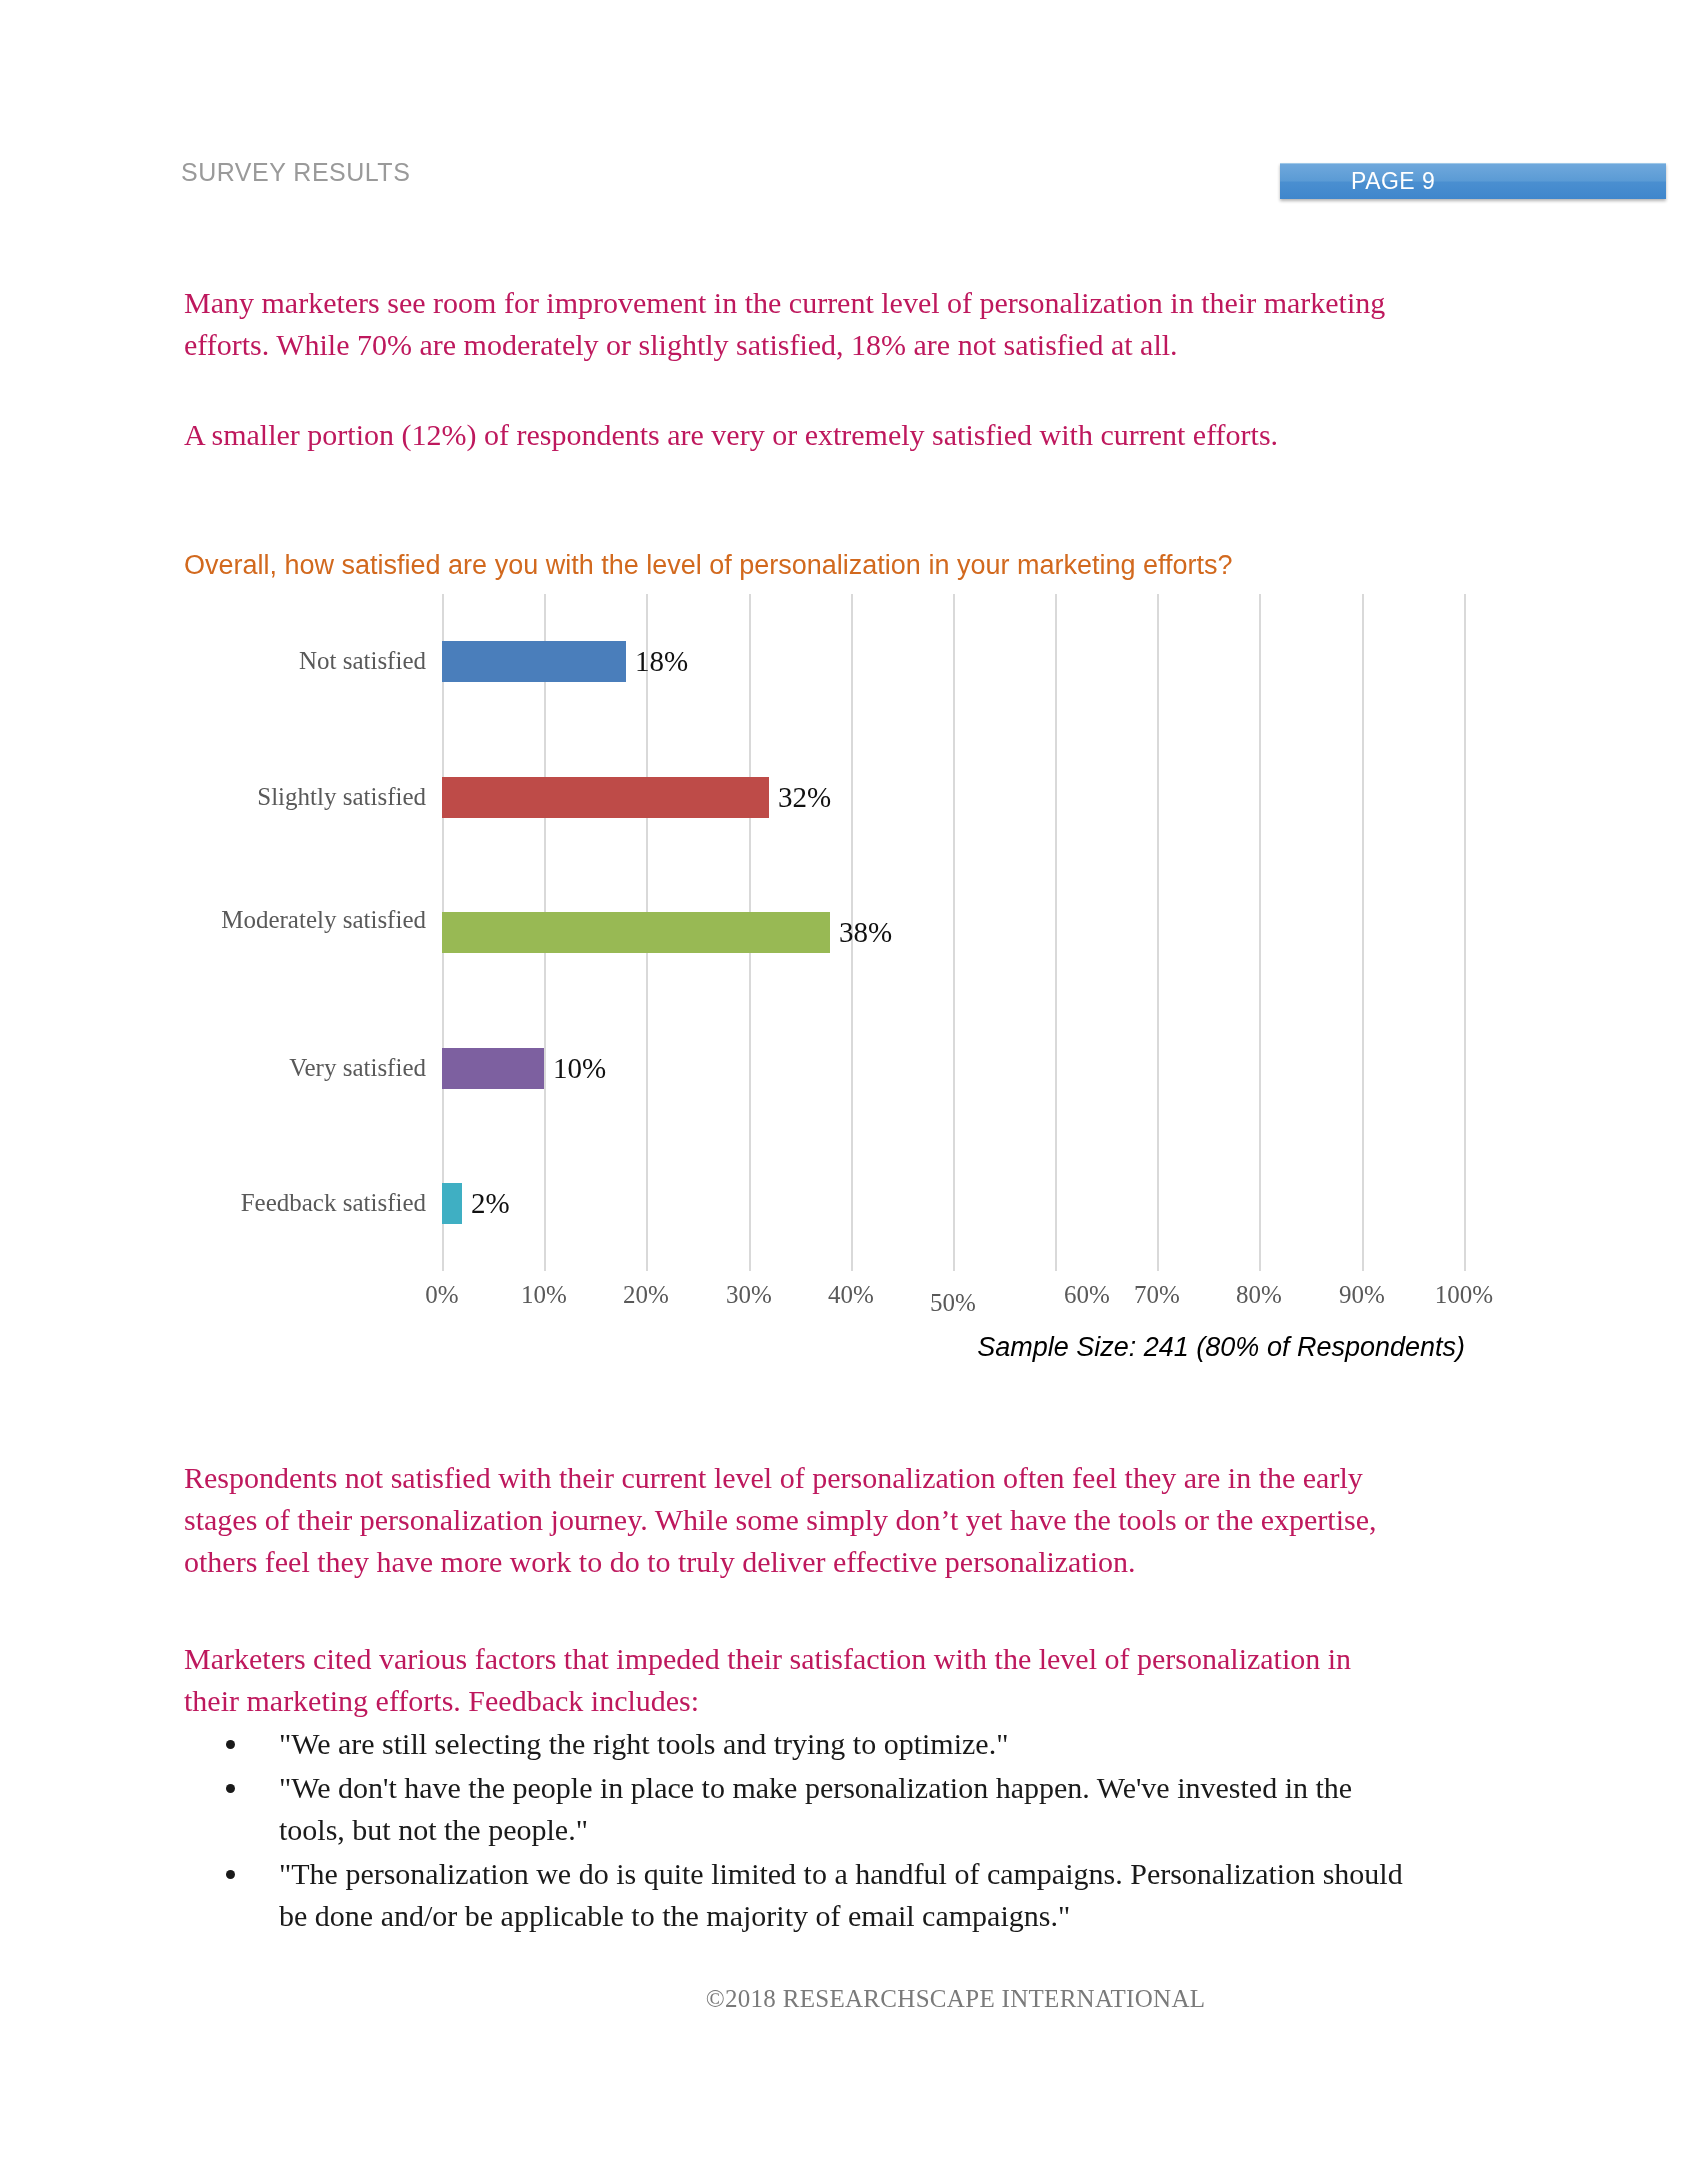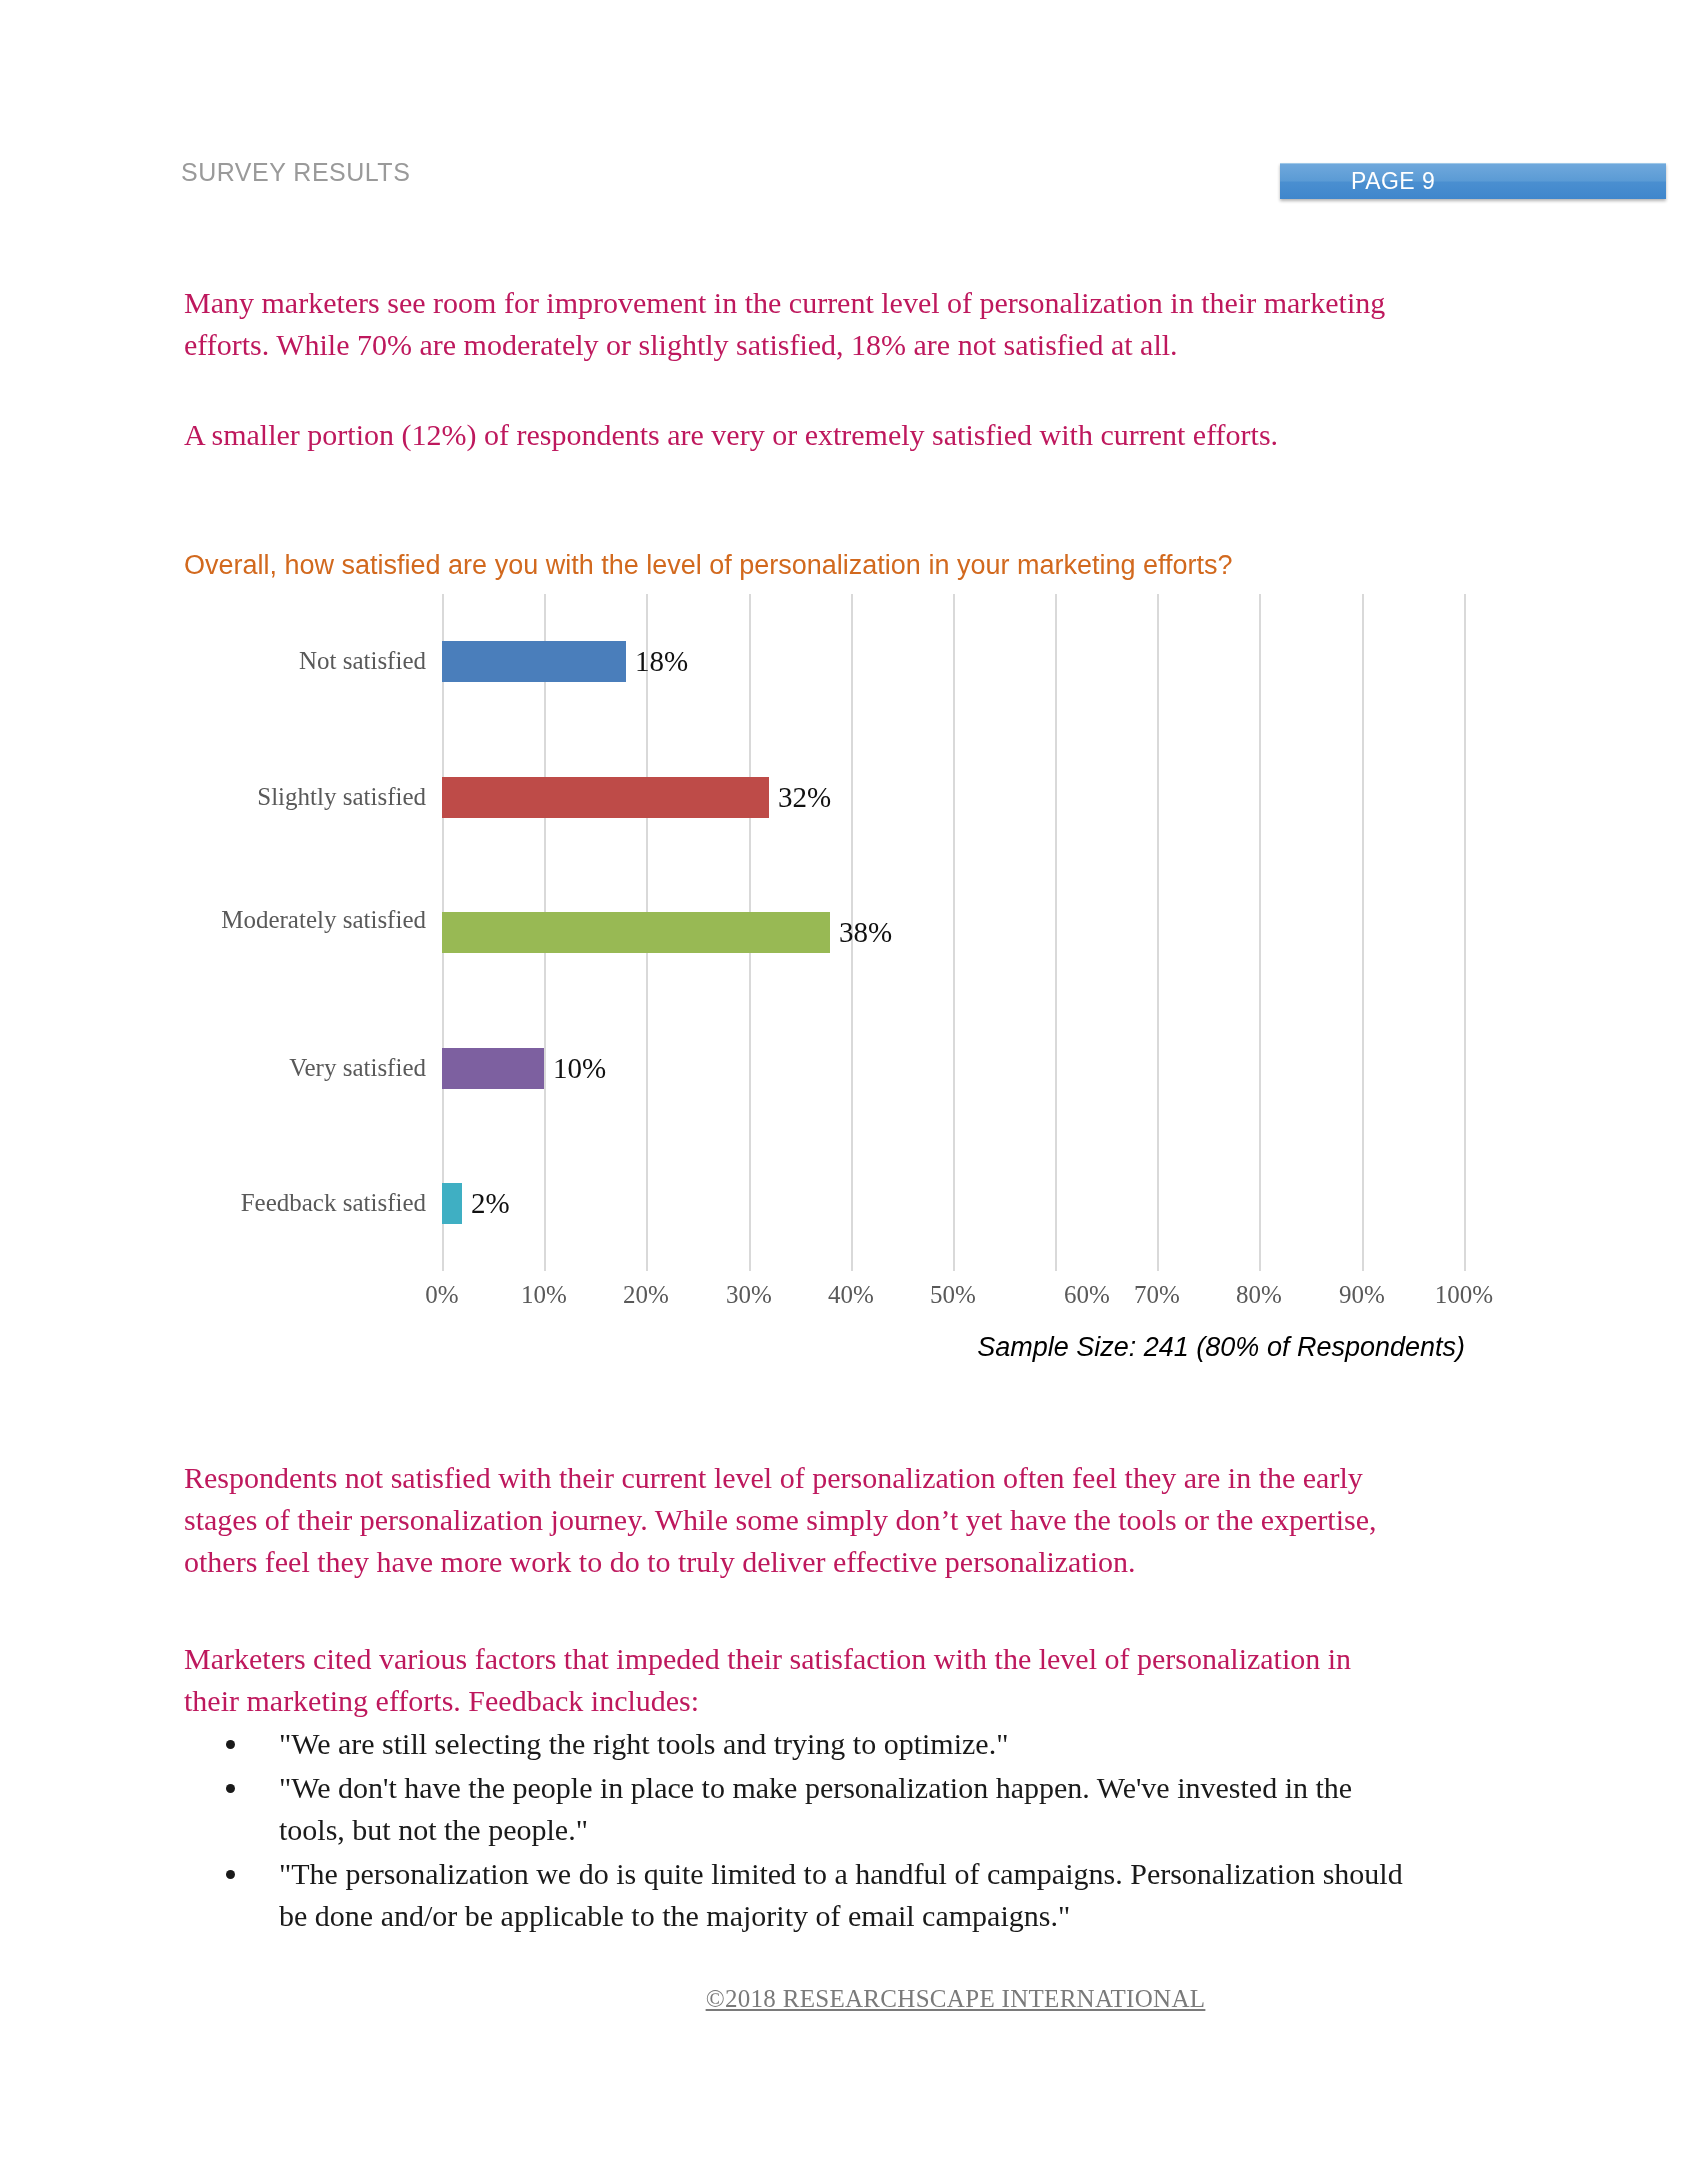"50%" div.tick-label { margin-top: none -> 8px }
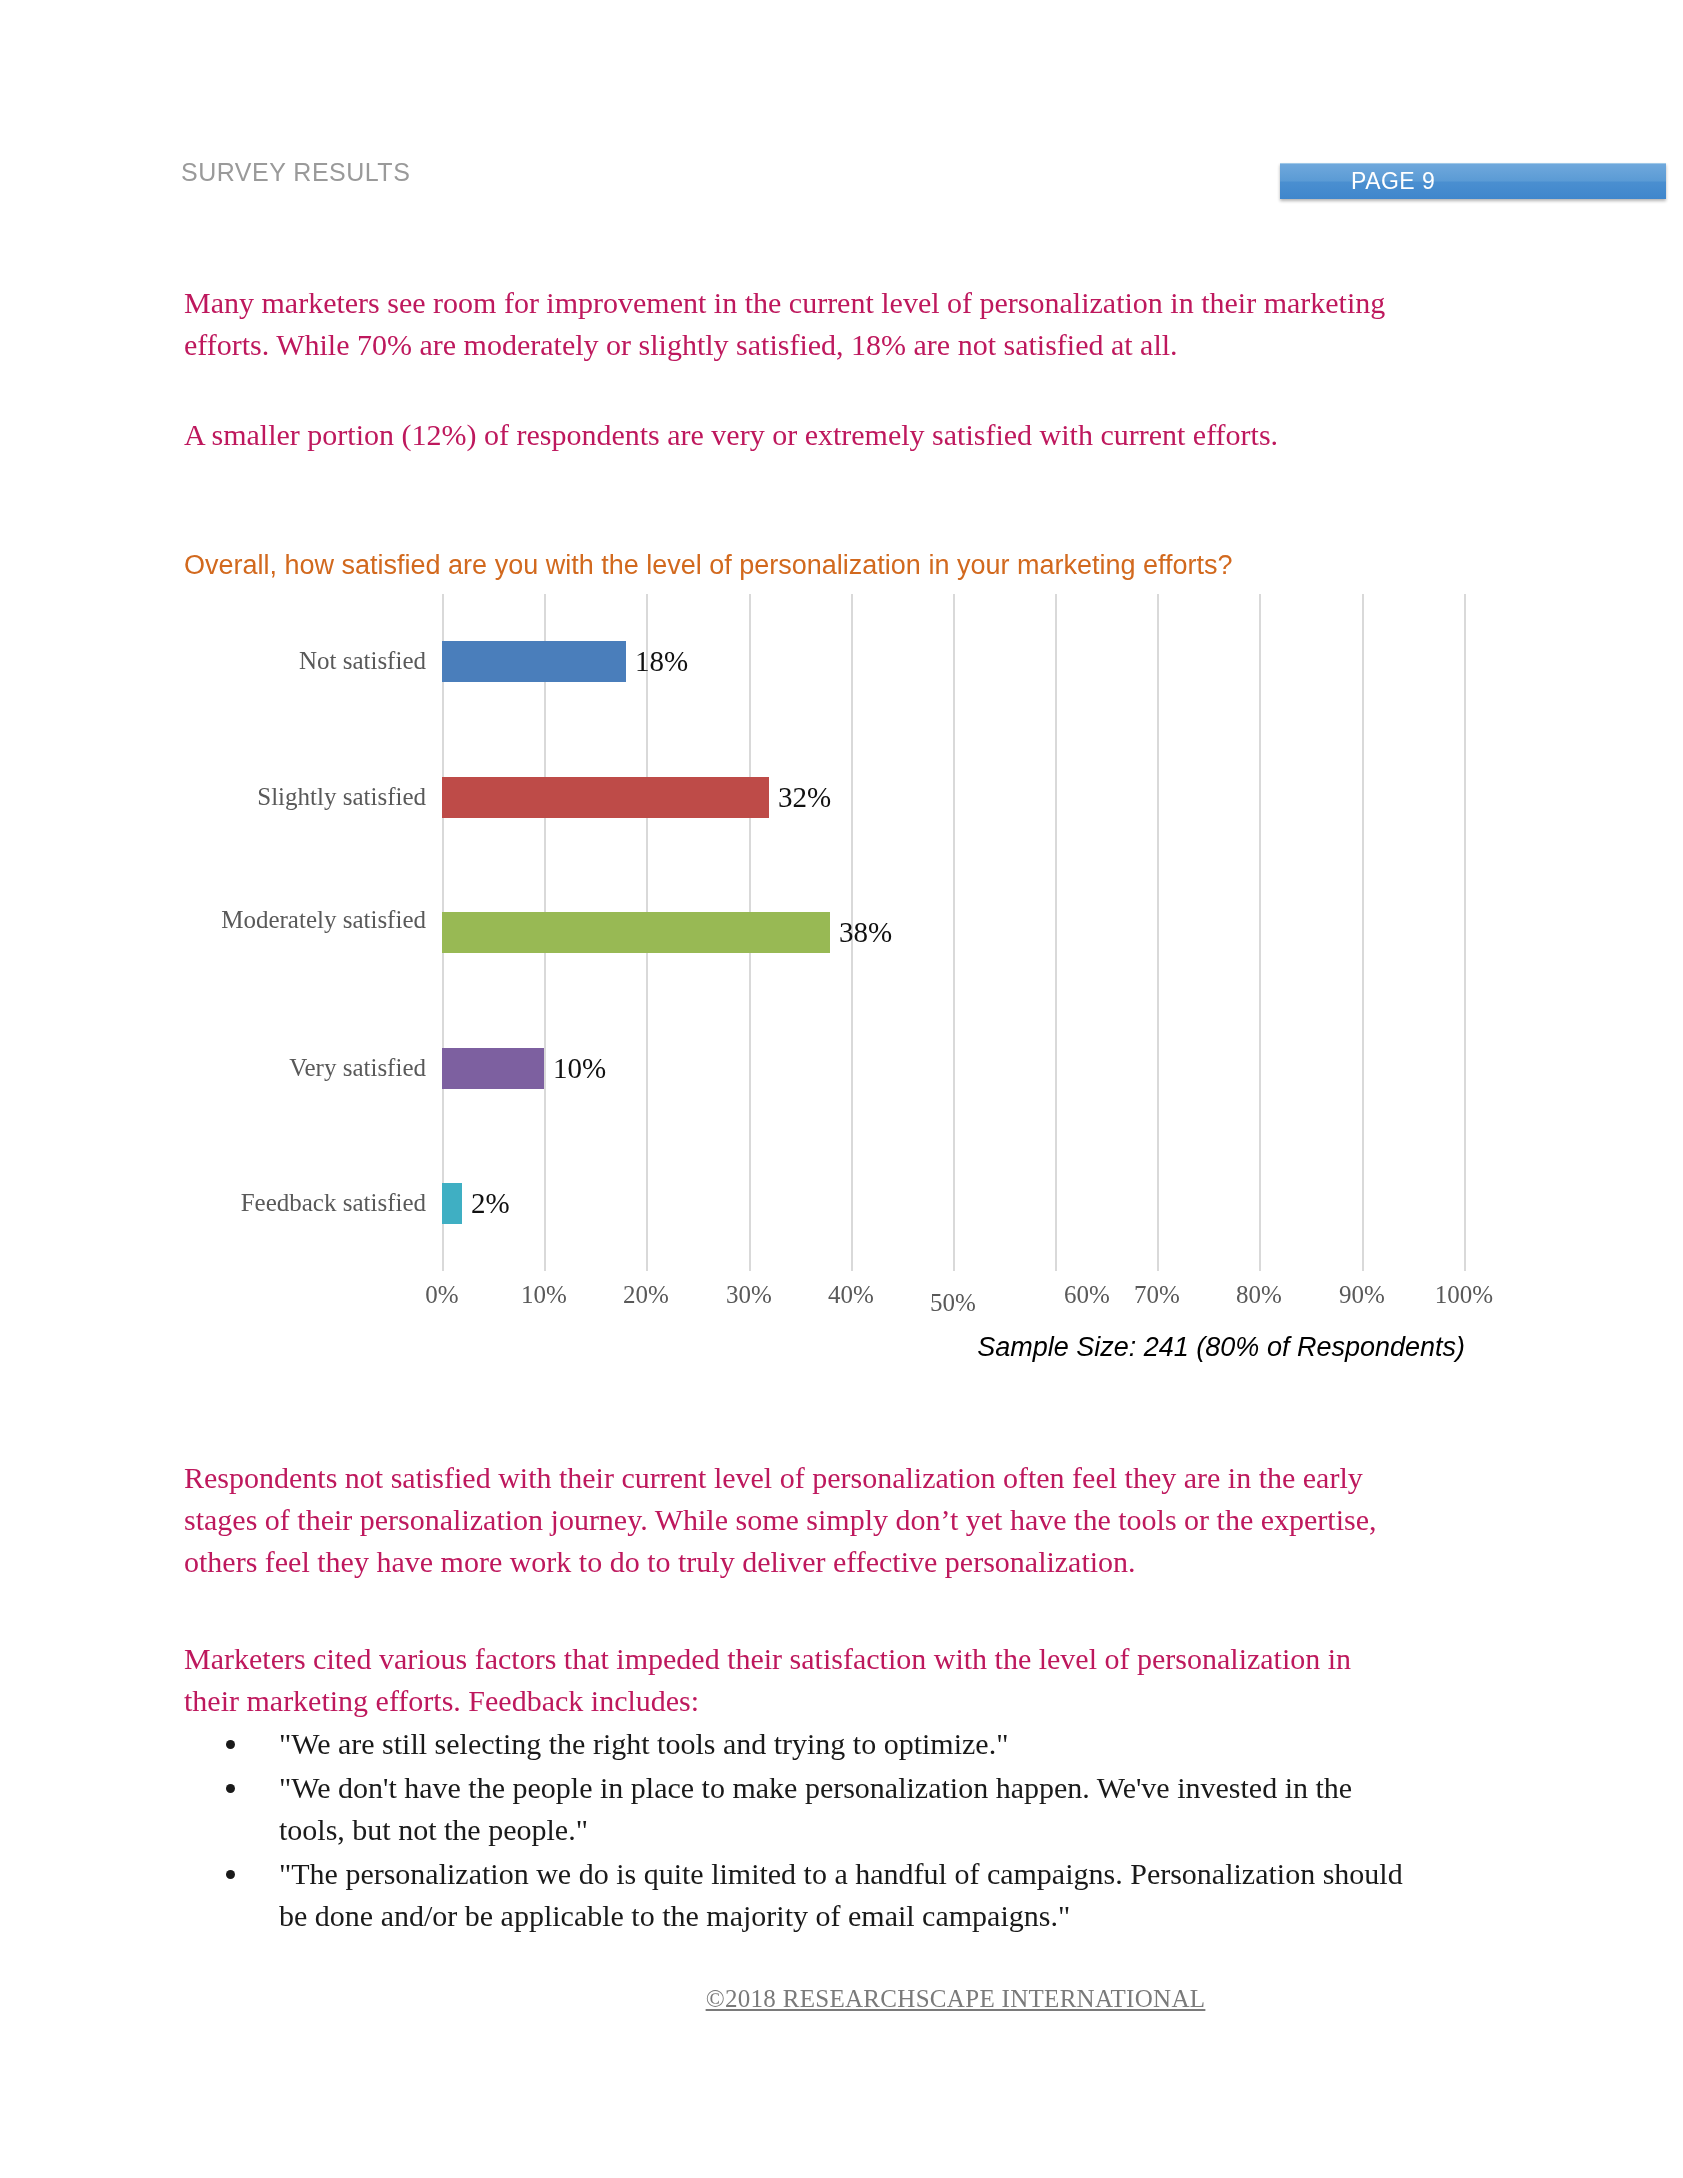"©2018 RESEARCHSCAPE INTERNATIONAL" .footer { text-decoration: underline -> none }
